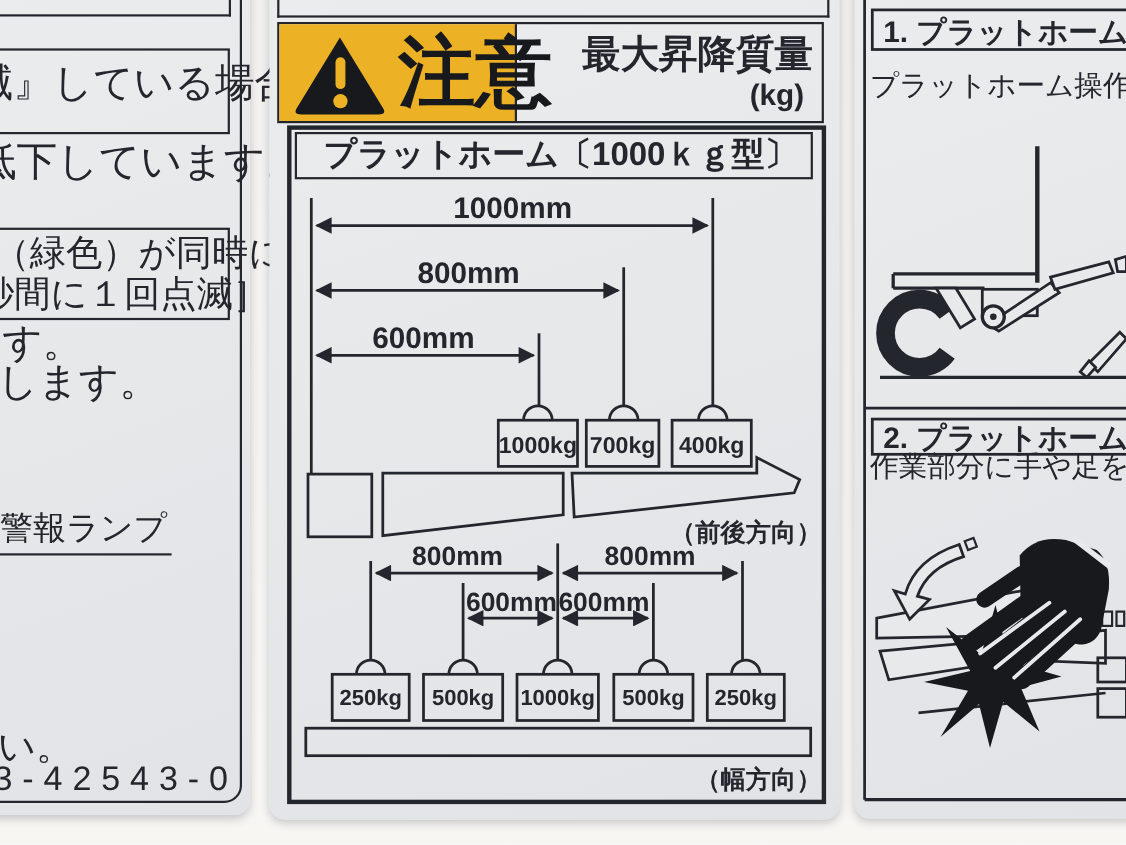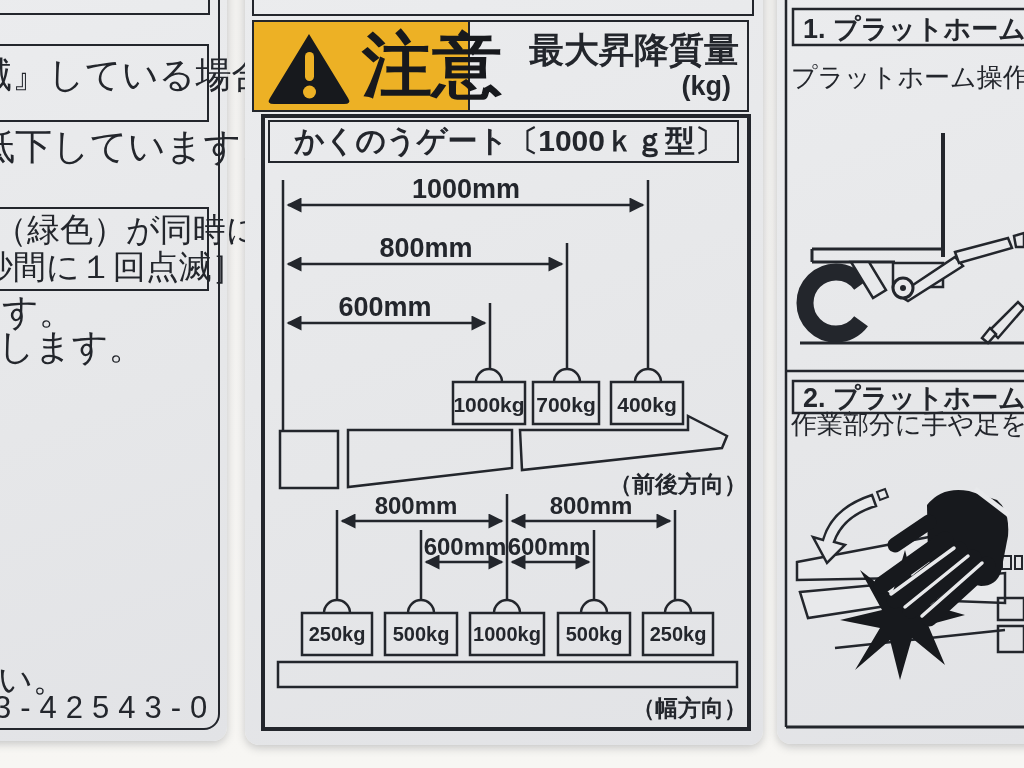"かくのうゲート〔1000ｋｇ型〕" div.jp { text: かくのうゲート -> プラットホーム }
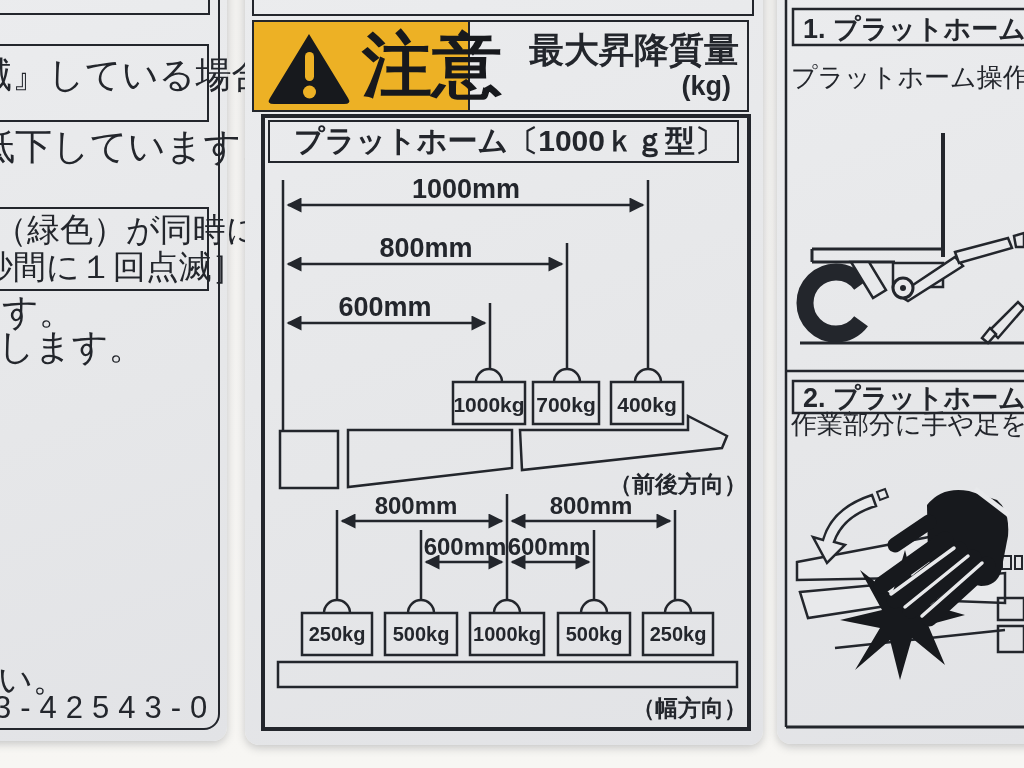"警報ランプ" div.abs { html: none -> <div>警報ランプ</div> }
